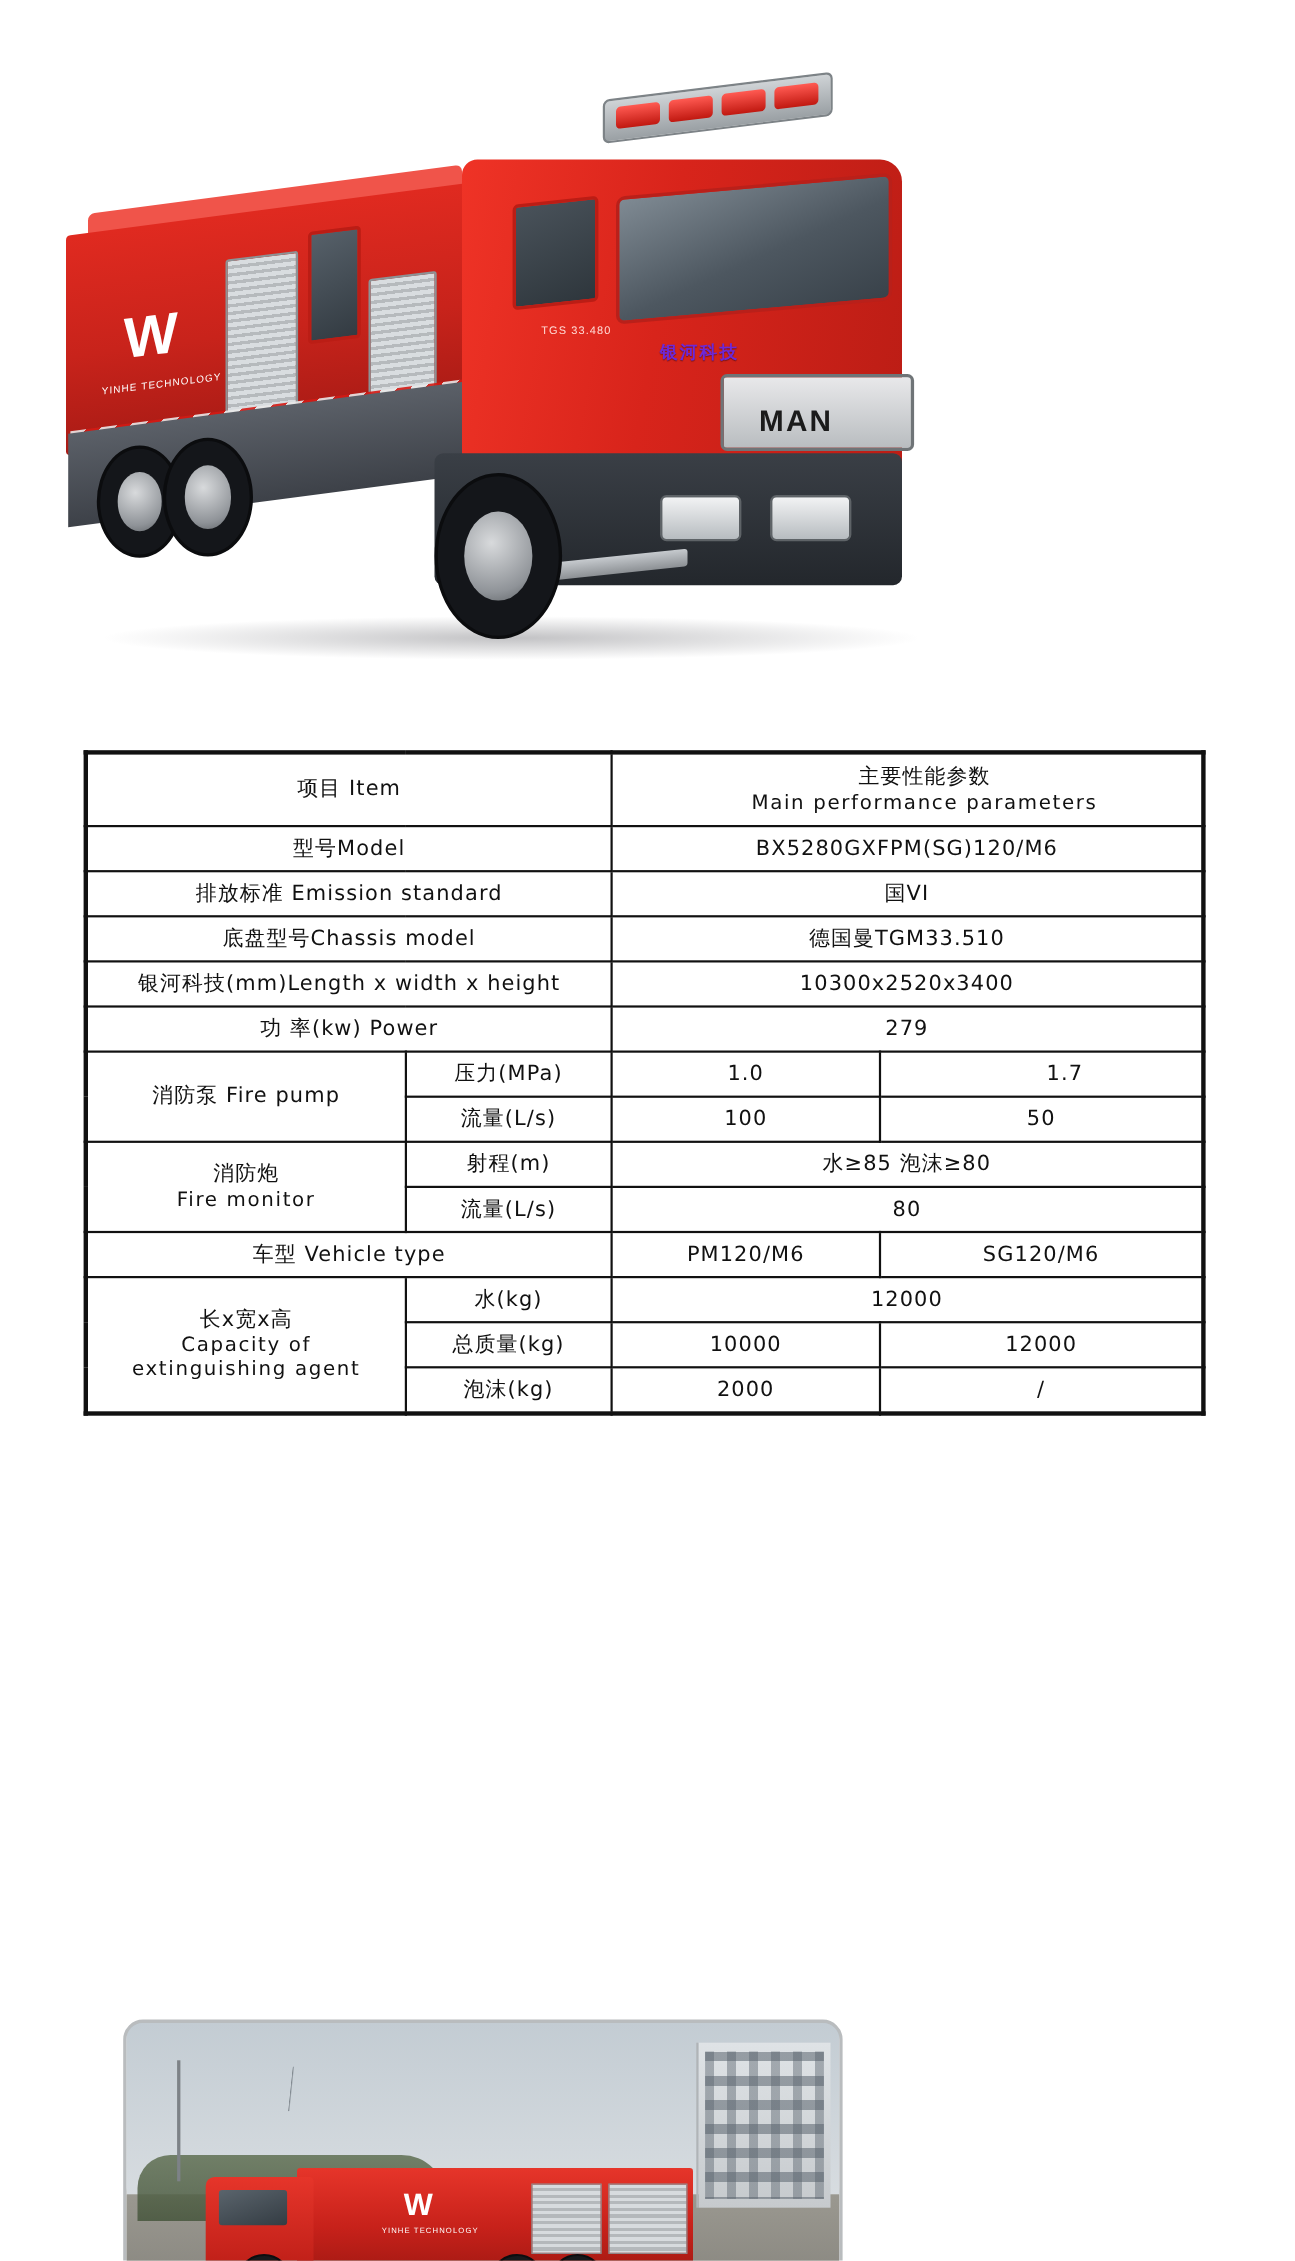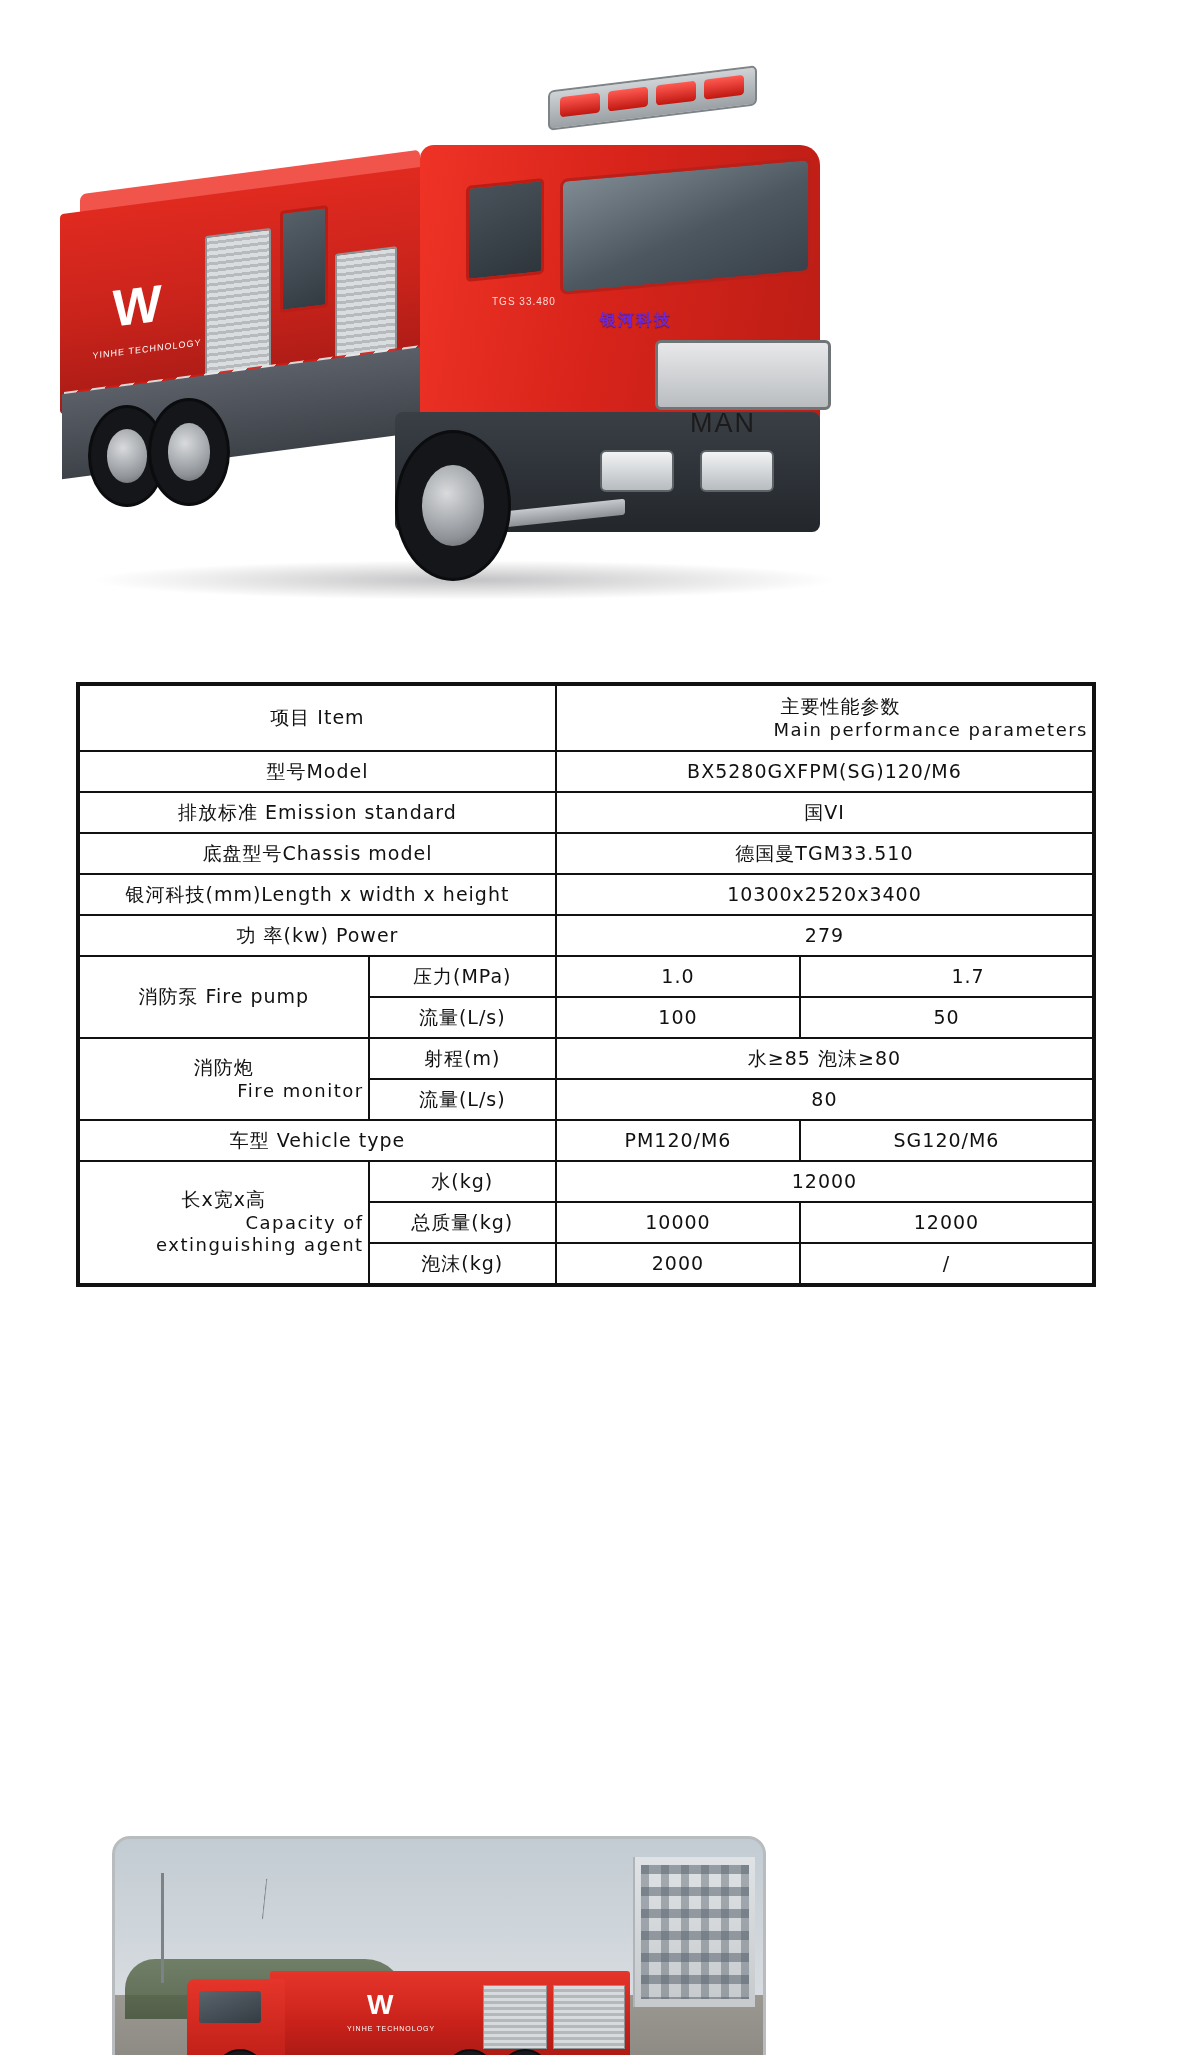"MAN" .man-text { font-weight: normal -> bold; margin-top: 40px -> none }
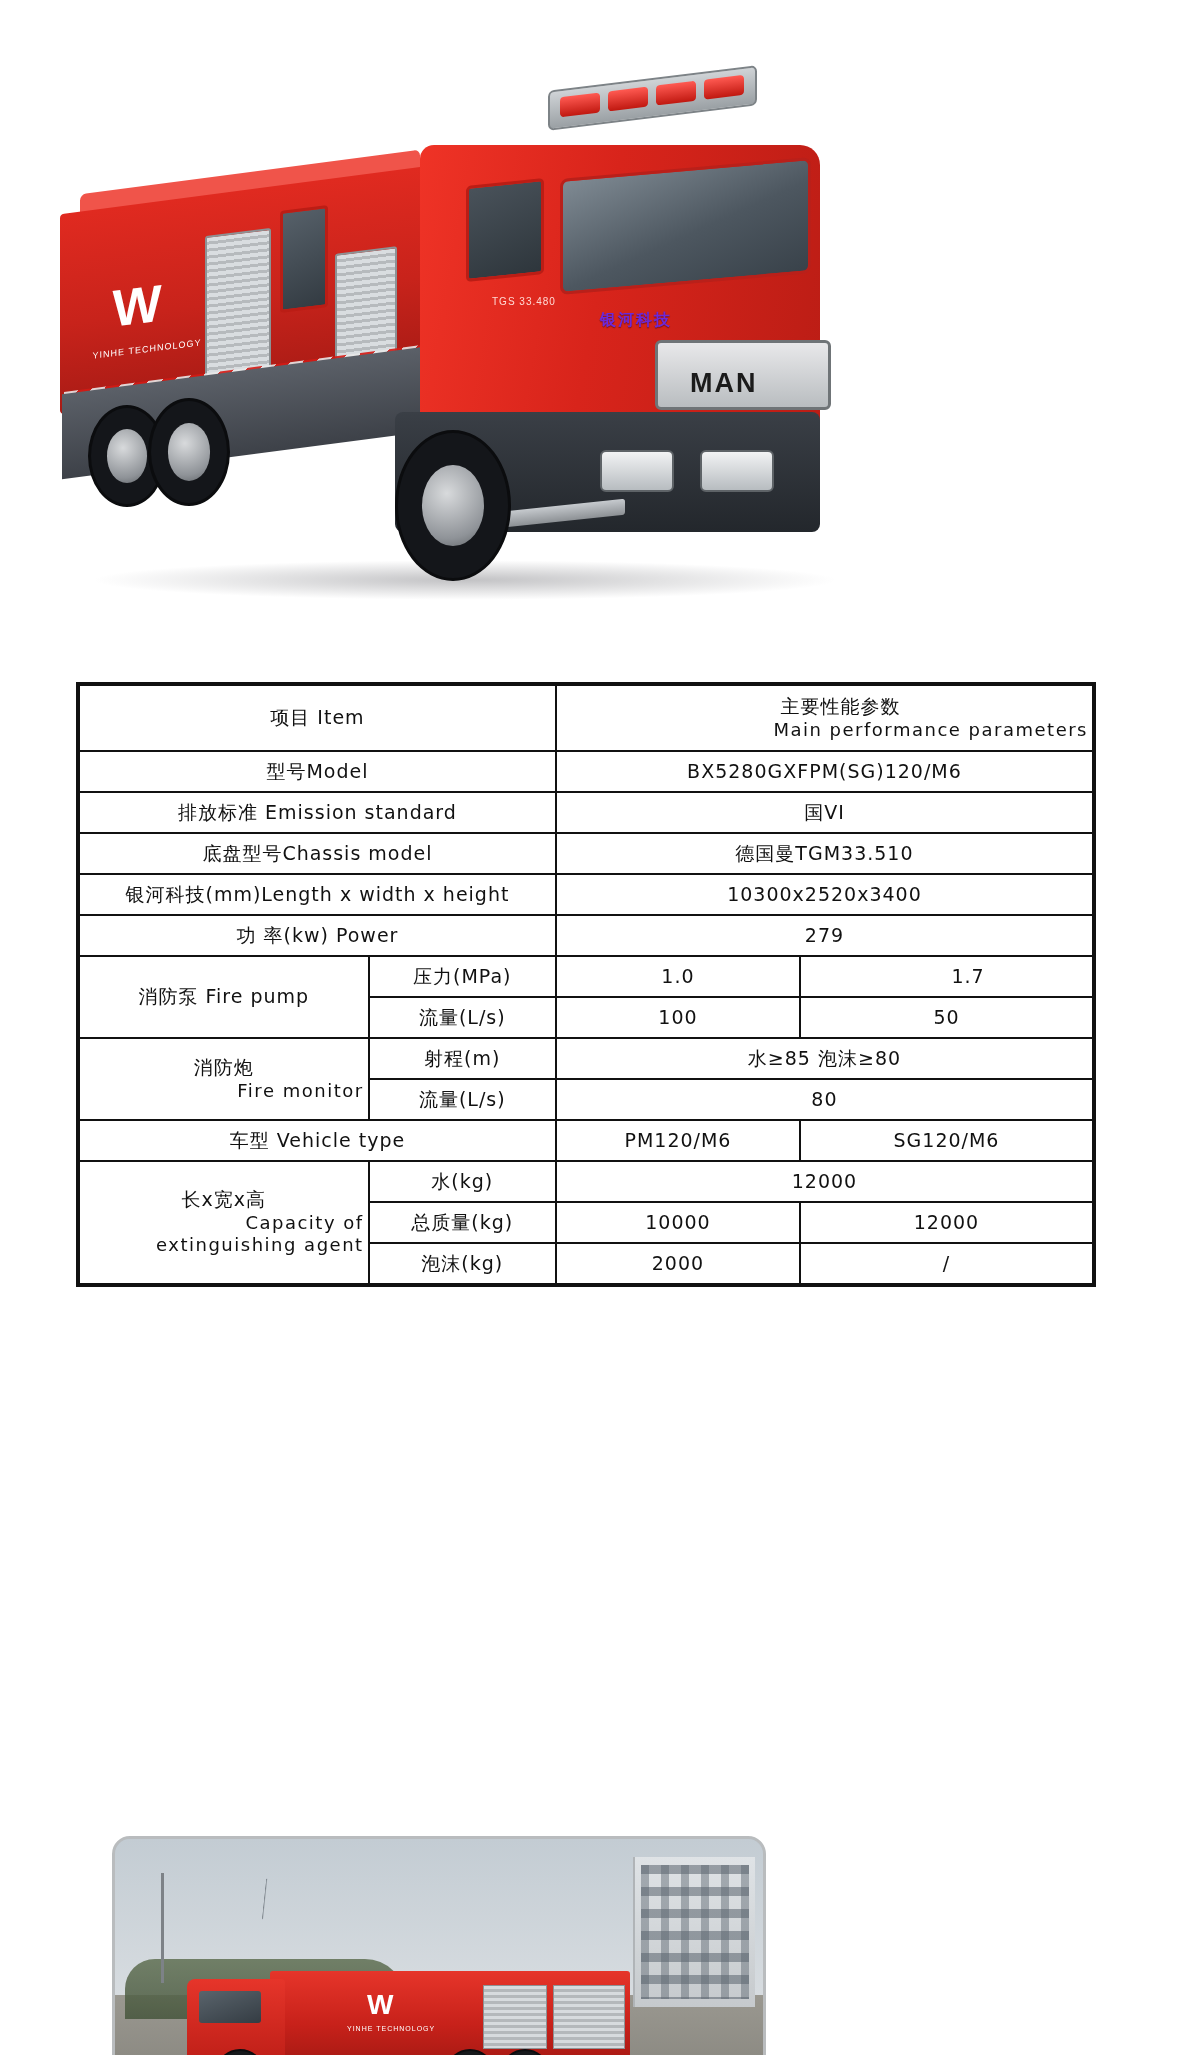"Main performance parameters" .small-en { text-align: right -> none }
